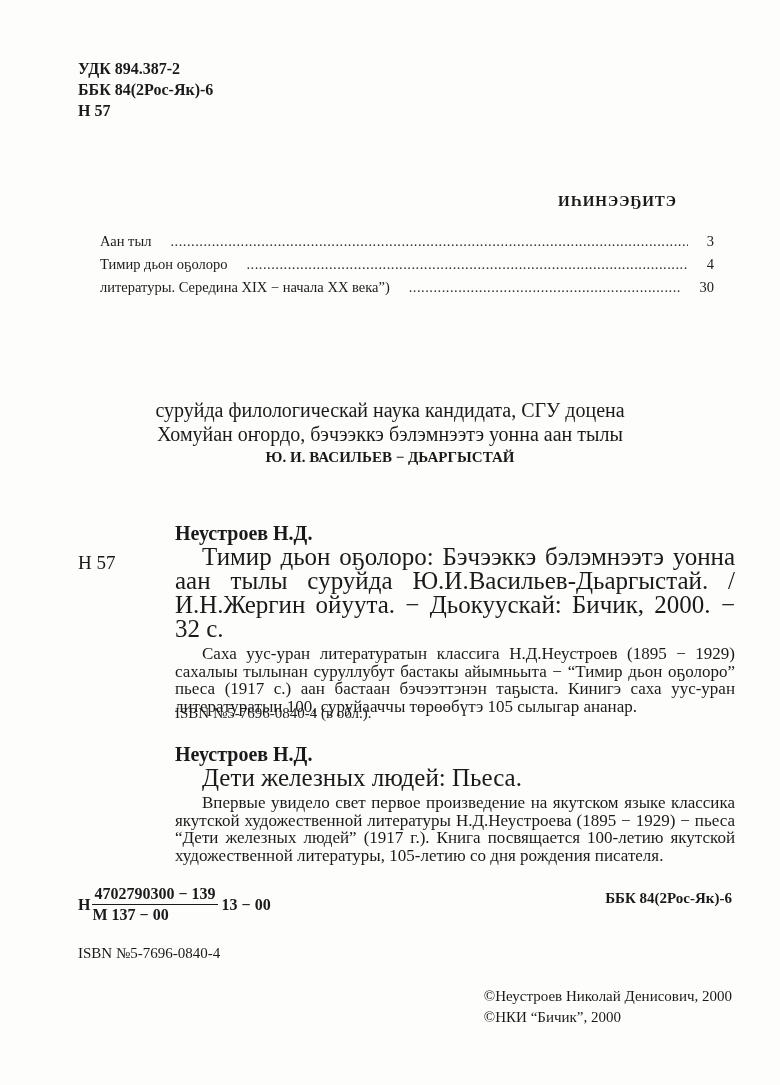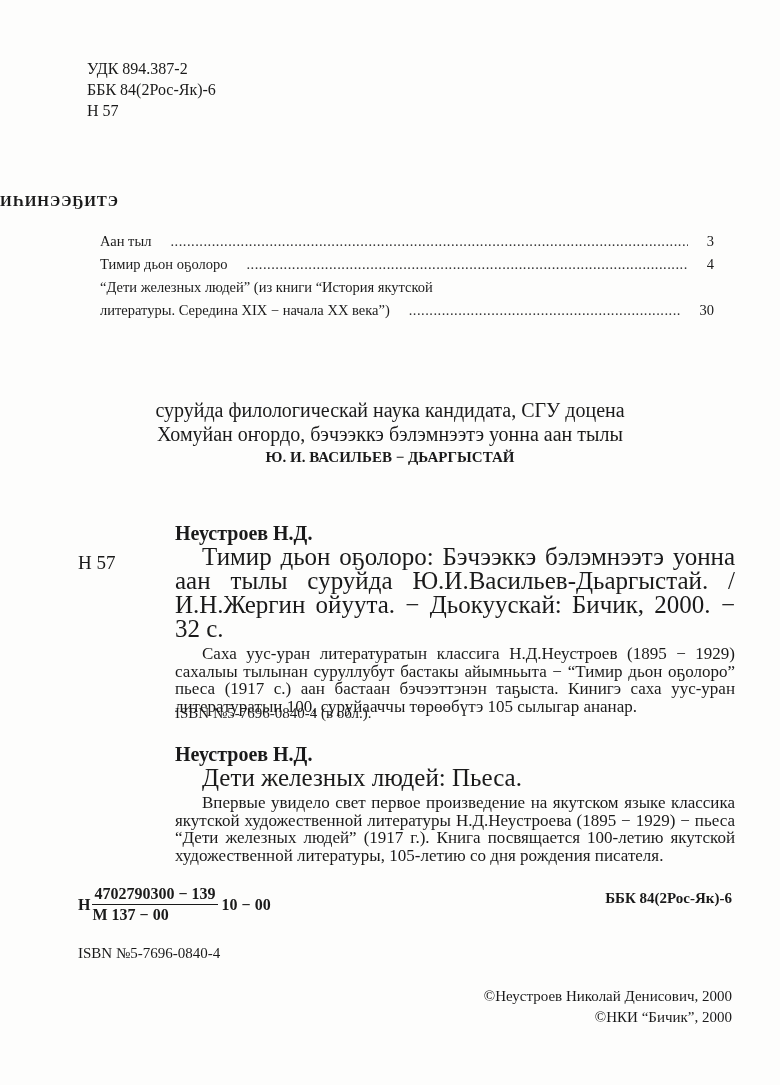"УДК 894.387-2" .classif { font-weight: normal -> bold; left: 87px -> 78px }
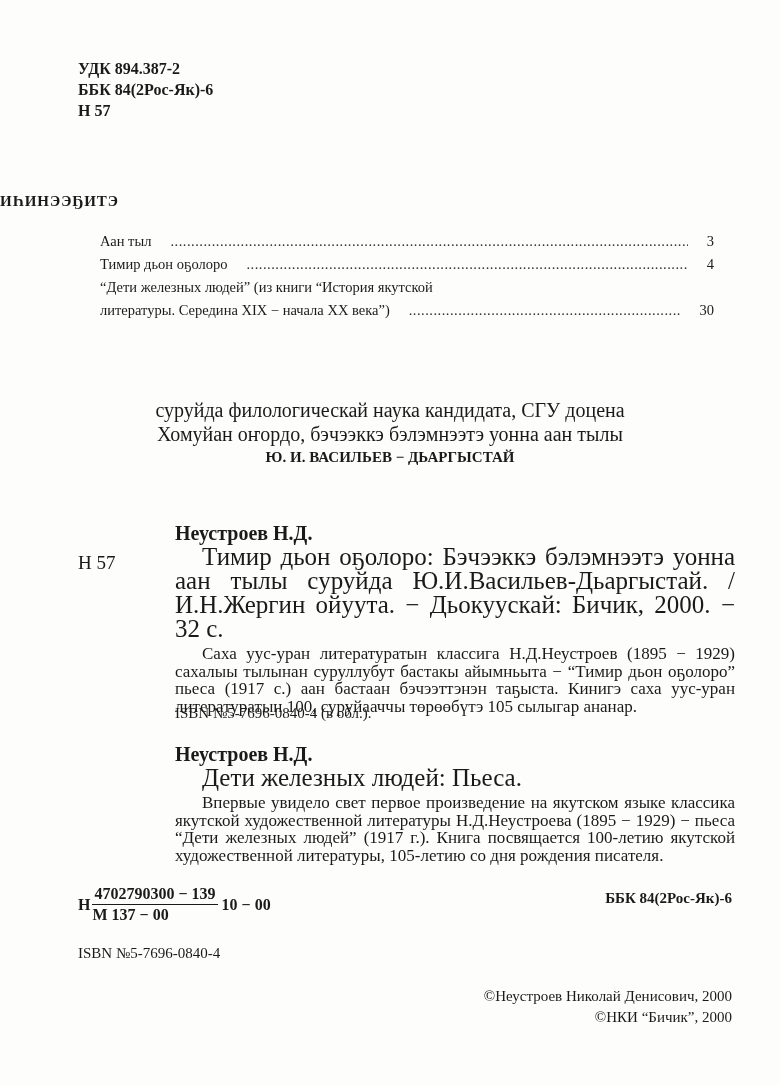"ИҺИНЭЭҔИТЭ" .toc-title { text-align: left -> right }
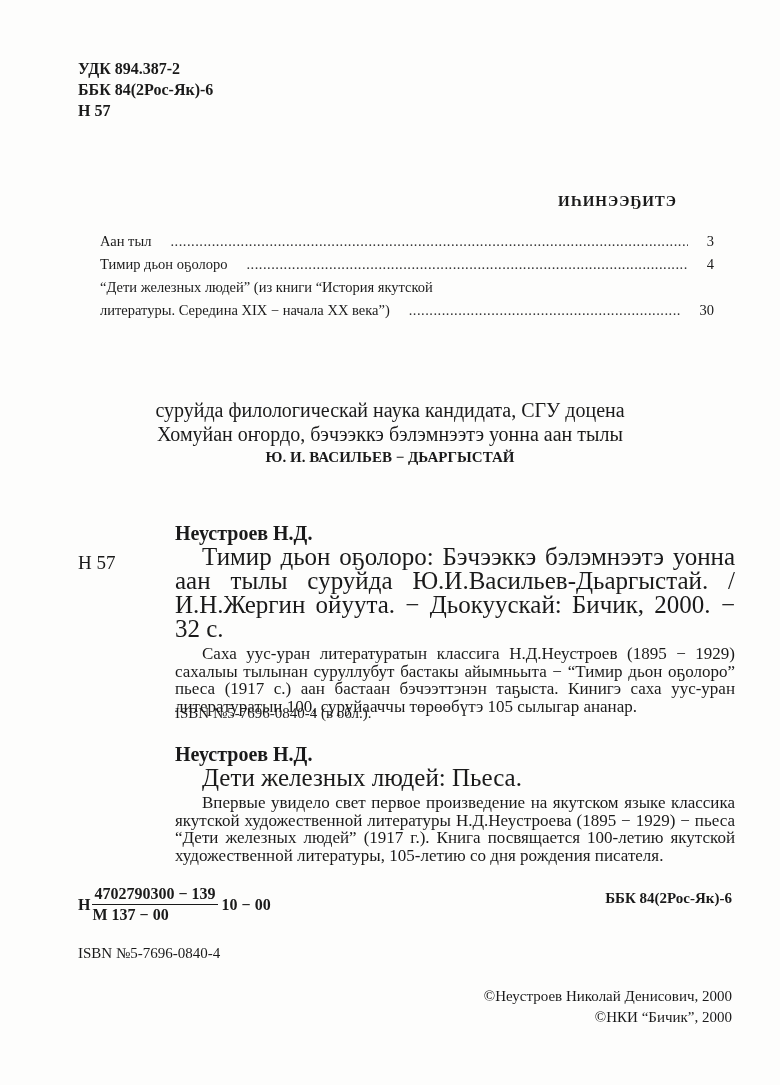"“Дети железных людей” (из книги" div { html: <div>“Дети железных людей” (из книги “История якутской</div> -> none }
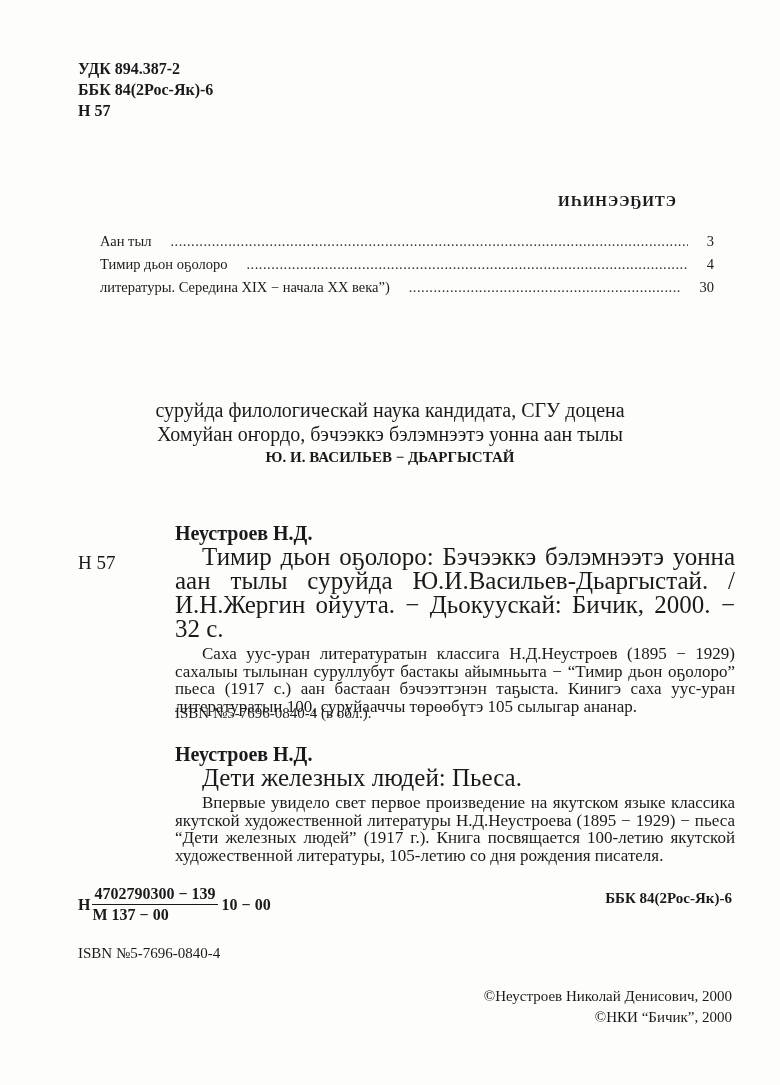"10 − 00" span { text: 10 -> 13 }
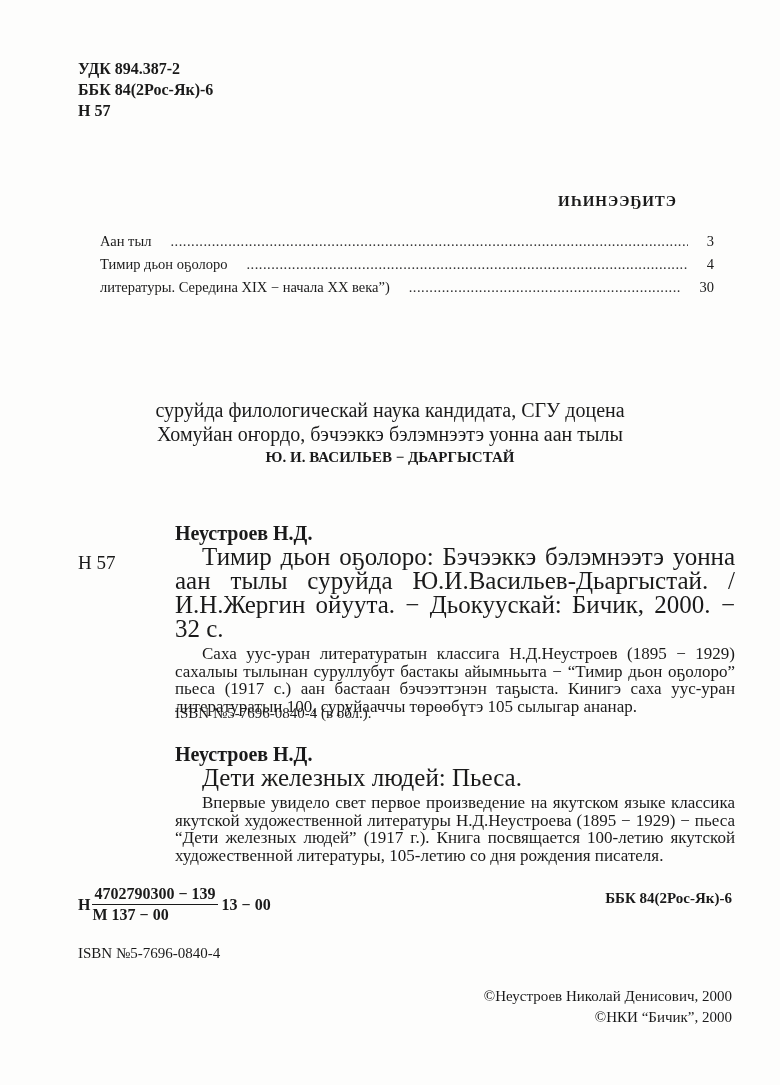"©Неустроев Николай Денисович, 2000" .copy { text-align: right -> left }
